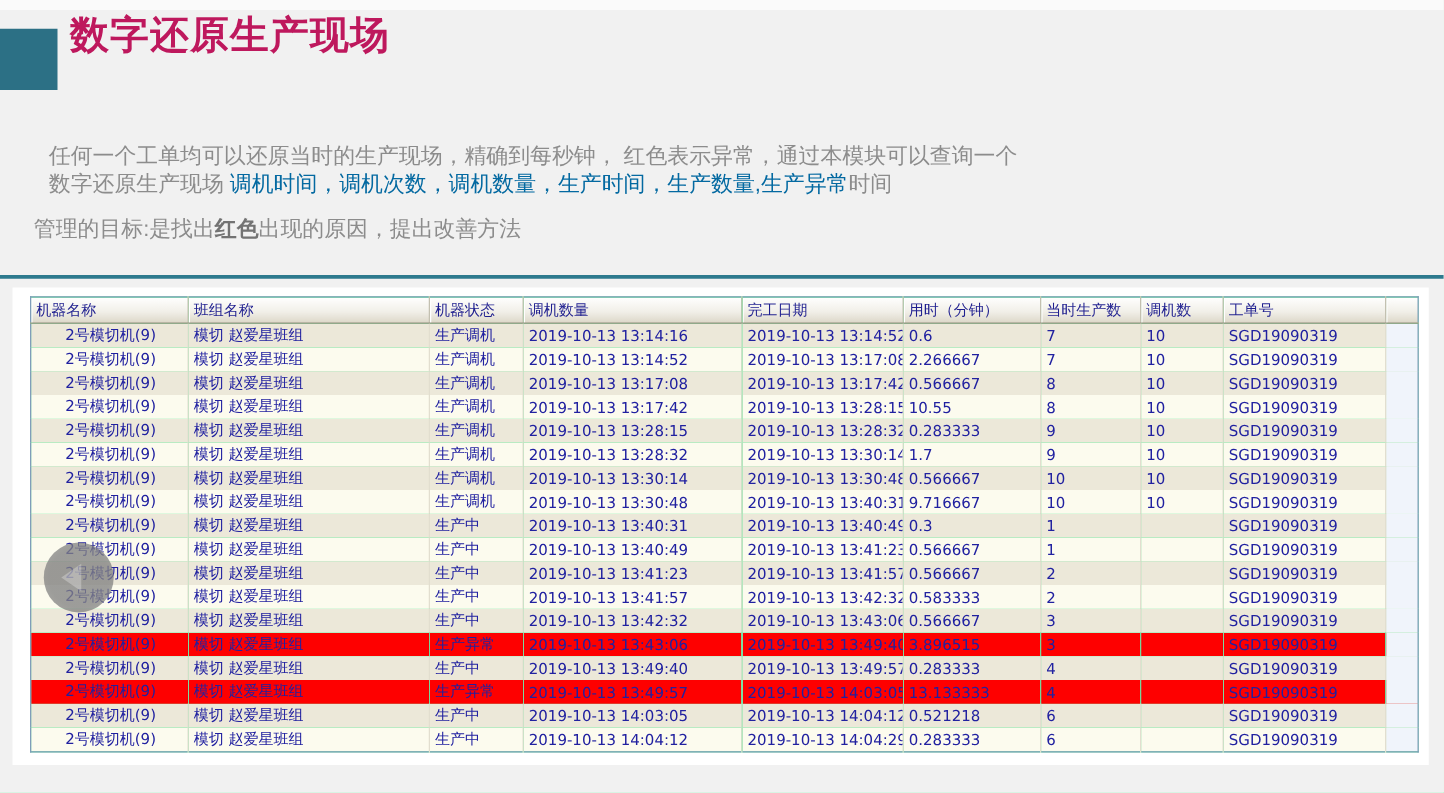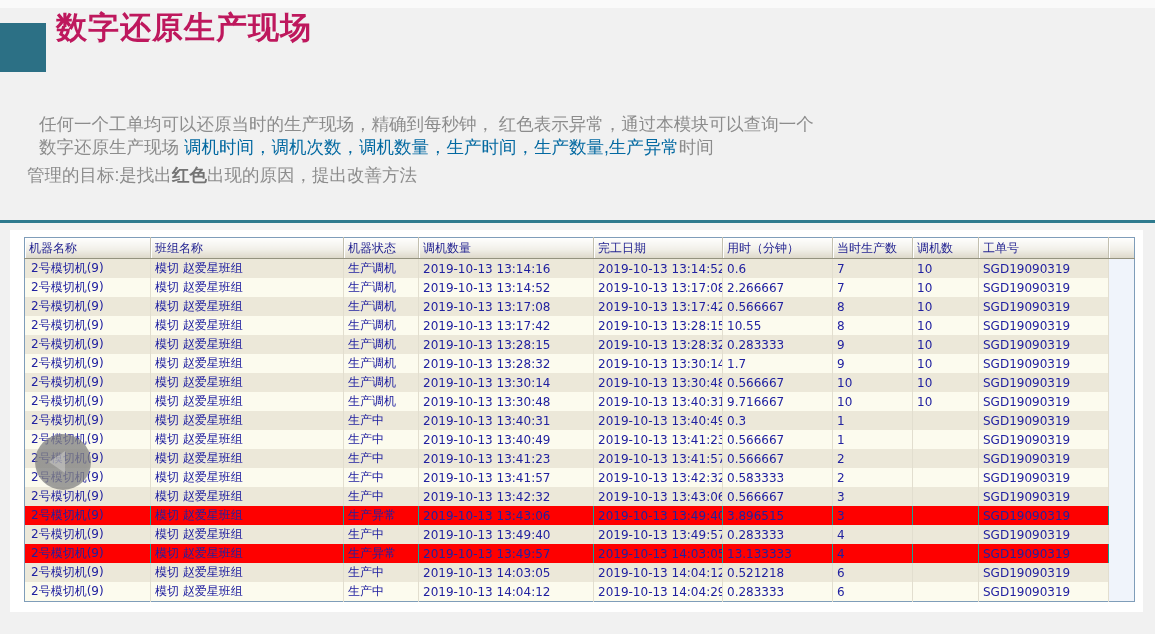"管理的目标:是找出红色出现的原因，提出改善方法" .goal { top: 164px -> 172px }
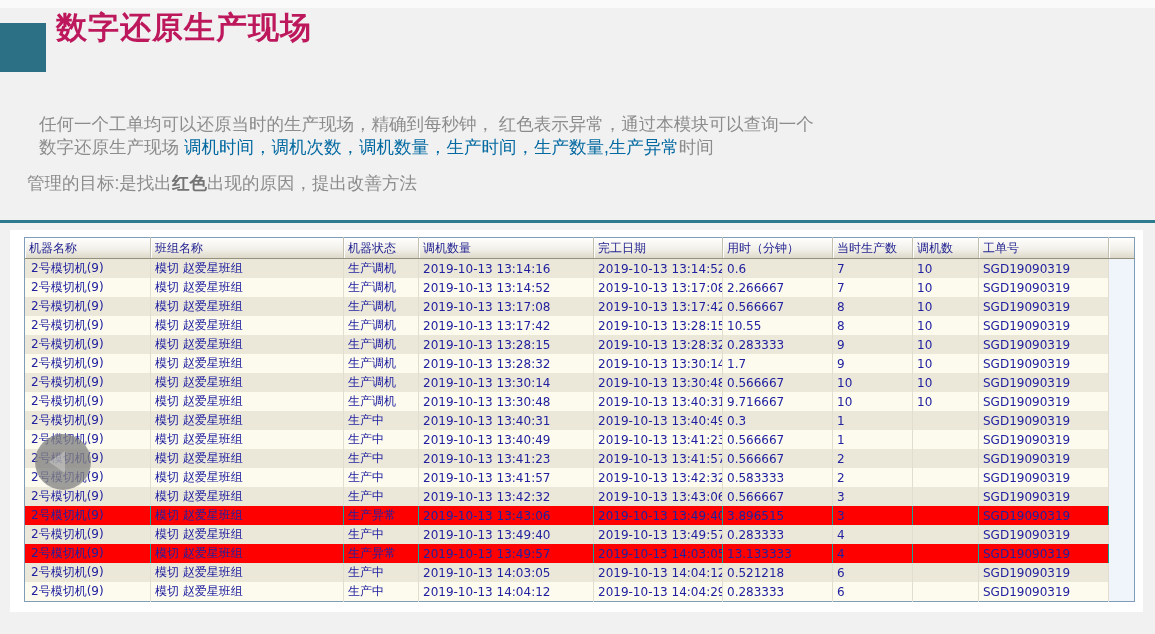"机器名称" table.grid { background: #14b8a6 -> #86efac }
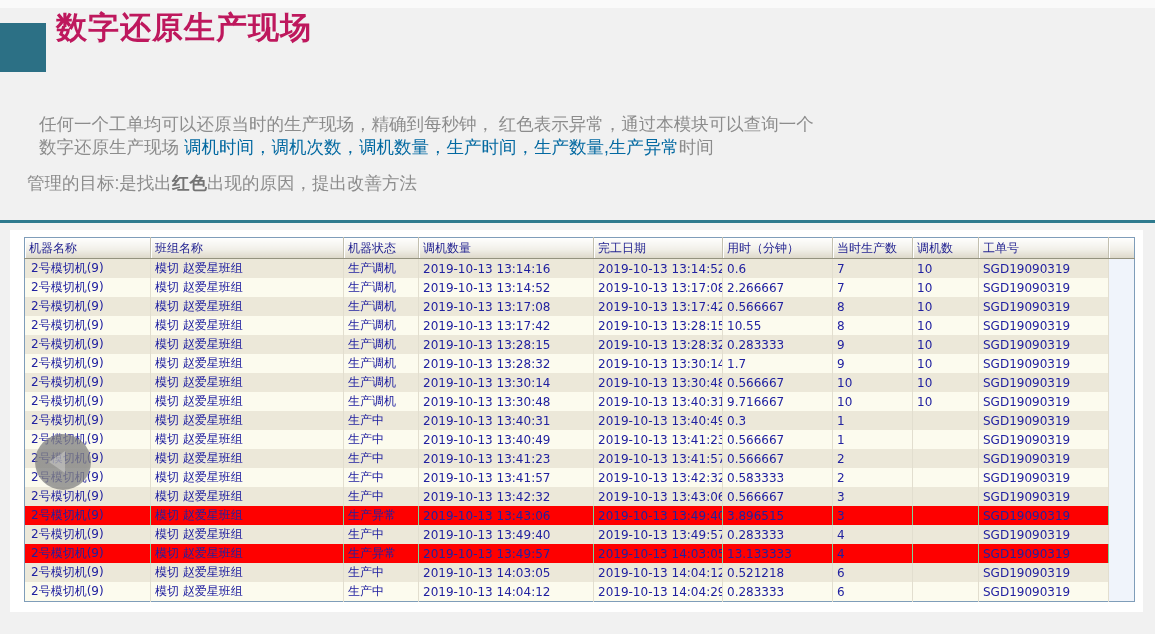"2号模切机(9)" table.grid td.col-machine { text-align: none -> center }
